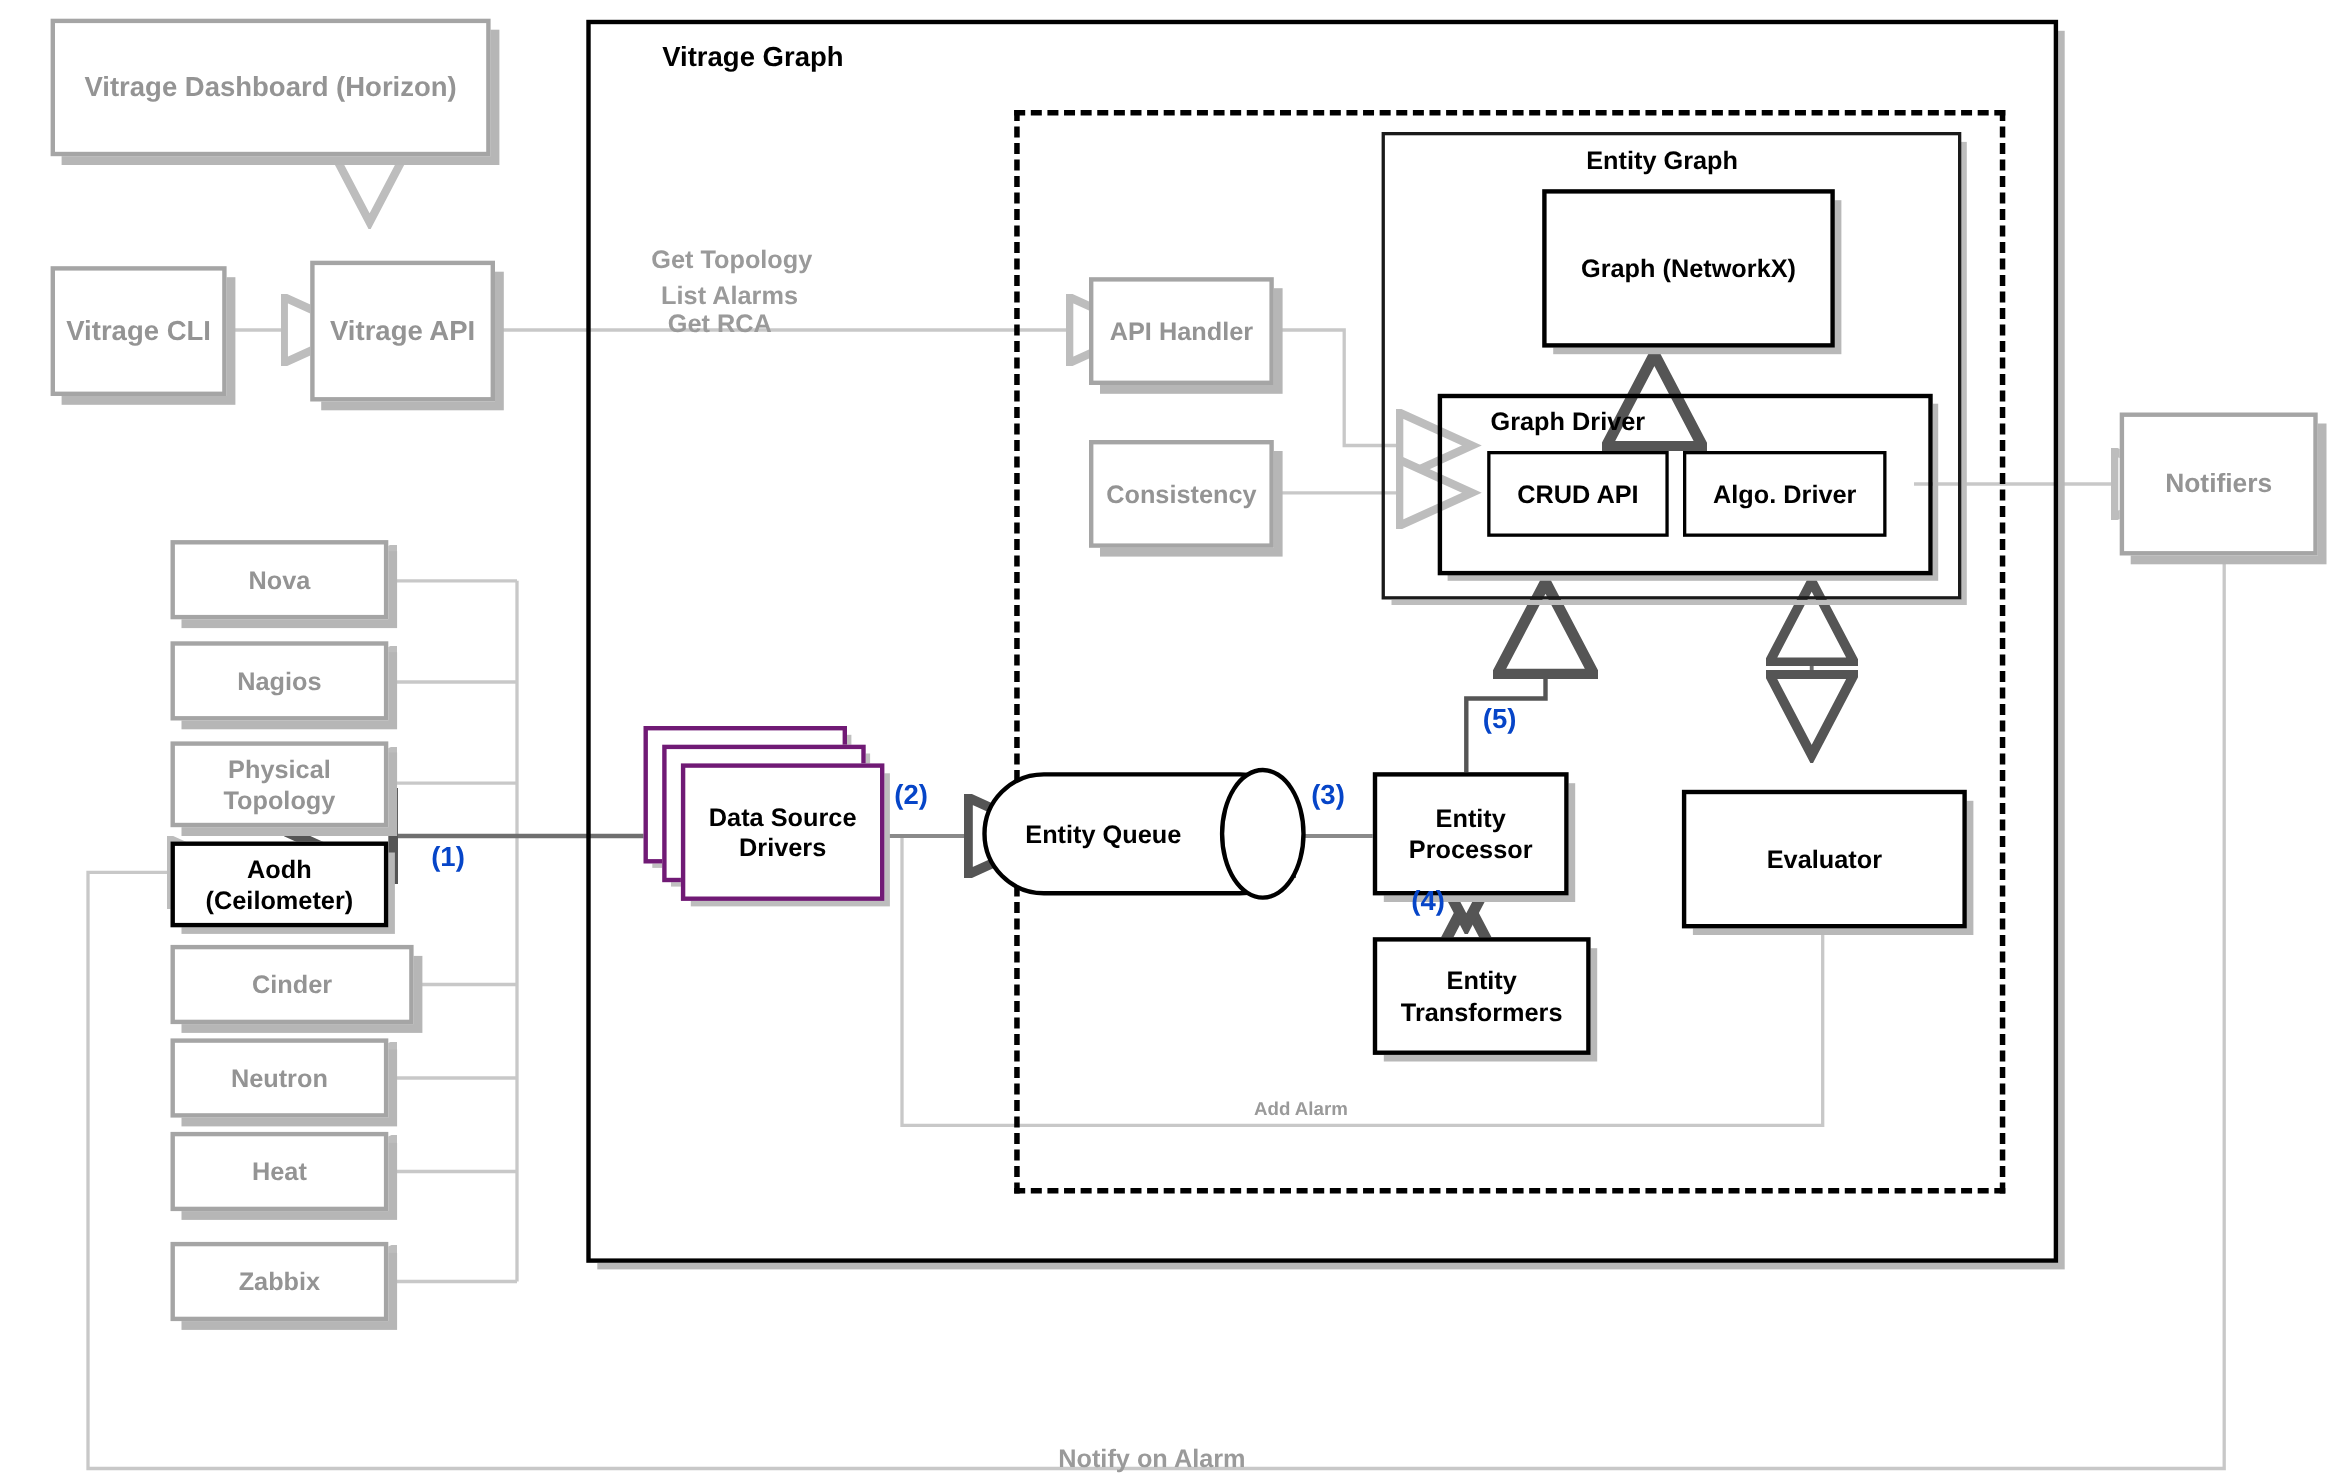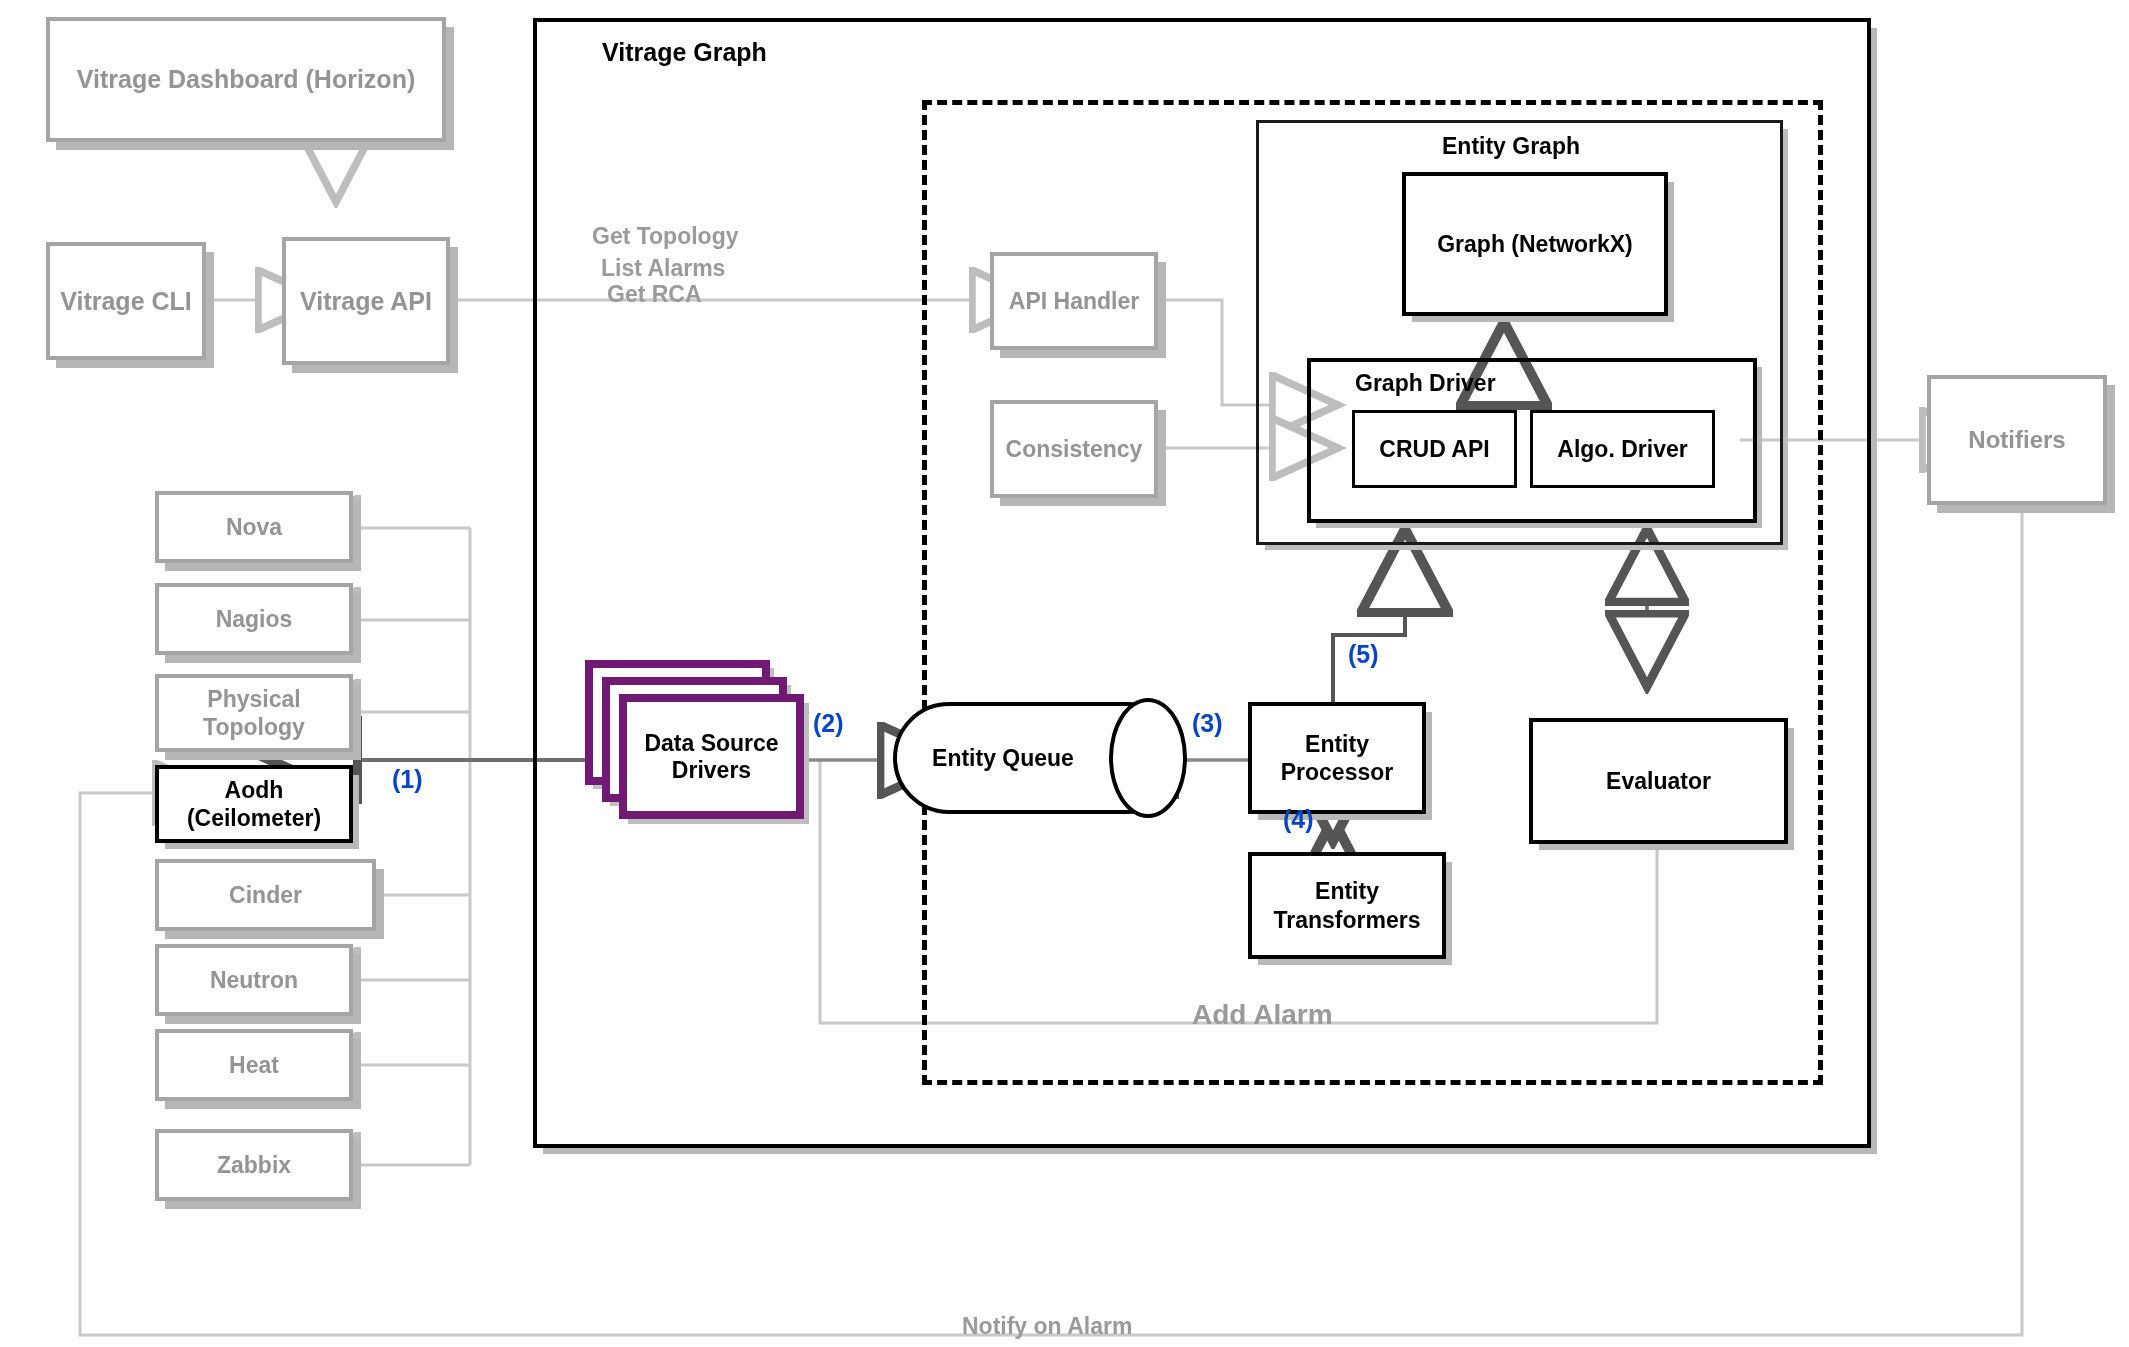"Data Source" .stack .sheet { border: 8px solid #701a75 -> 4px solid #701a75 }
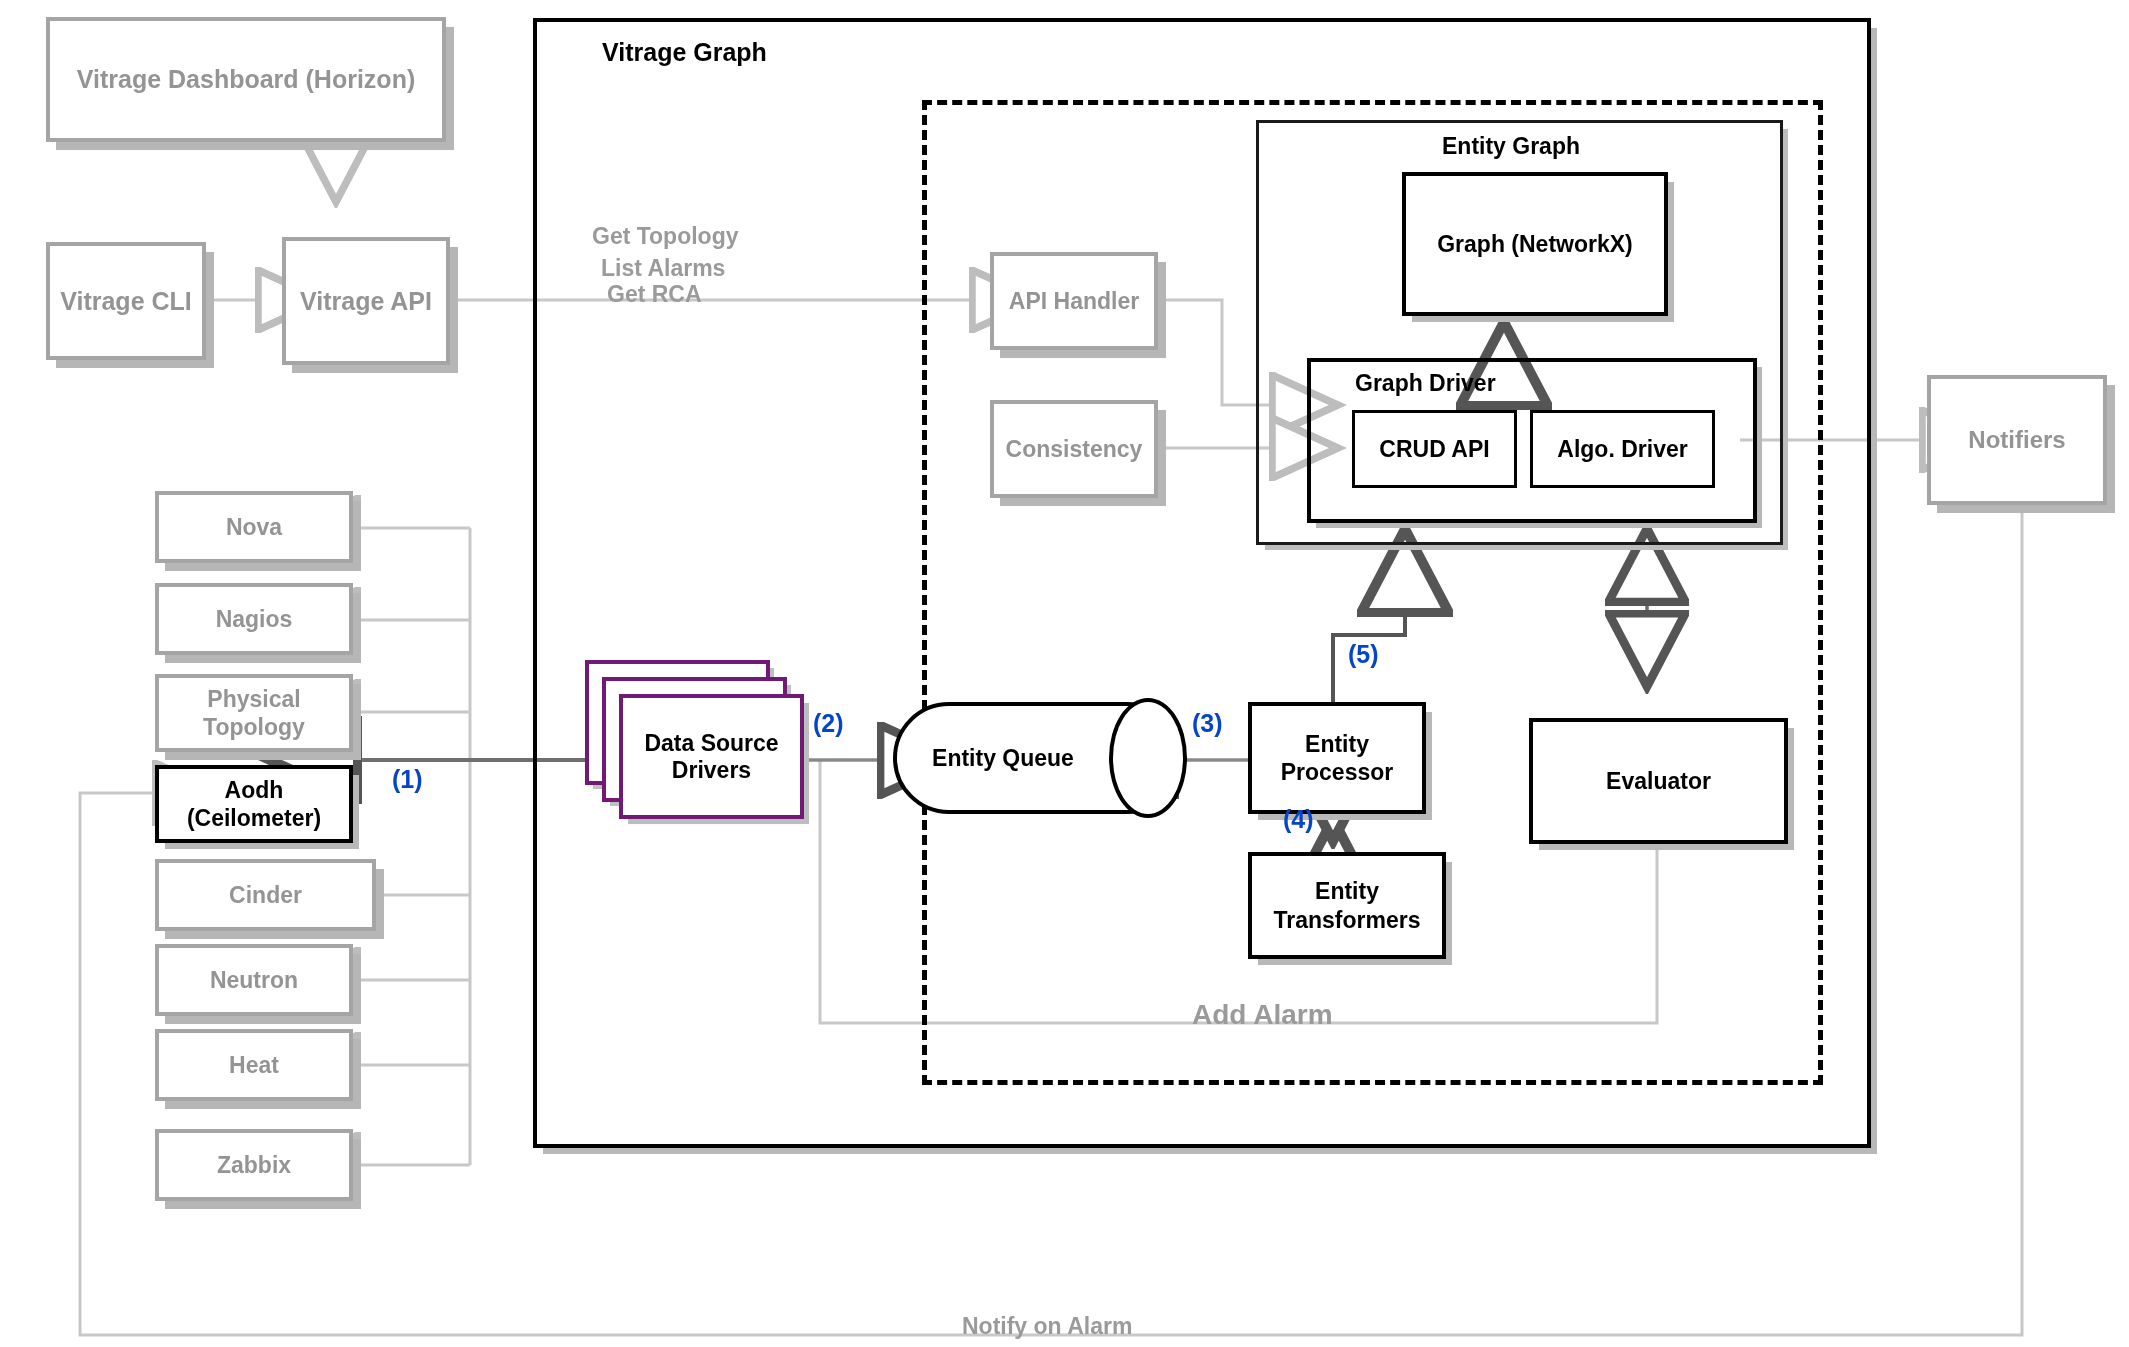"Add Alarm" div.note { font-size: 28px -> 17px; left: 1192px -> 1140px }
